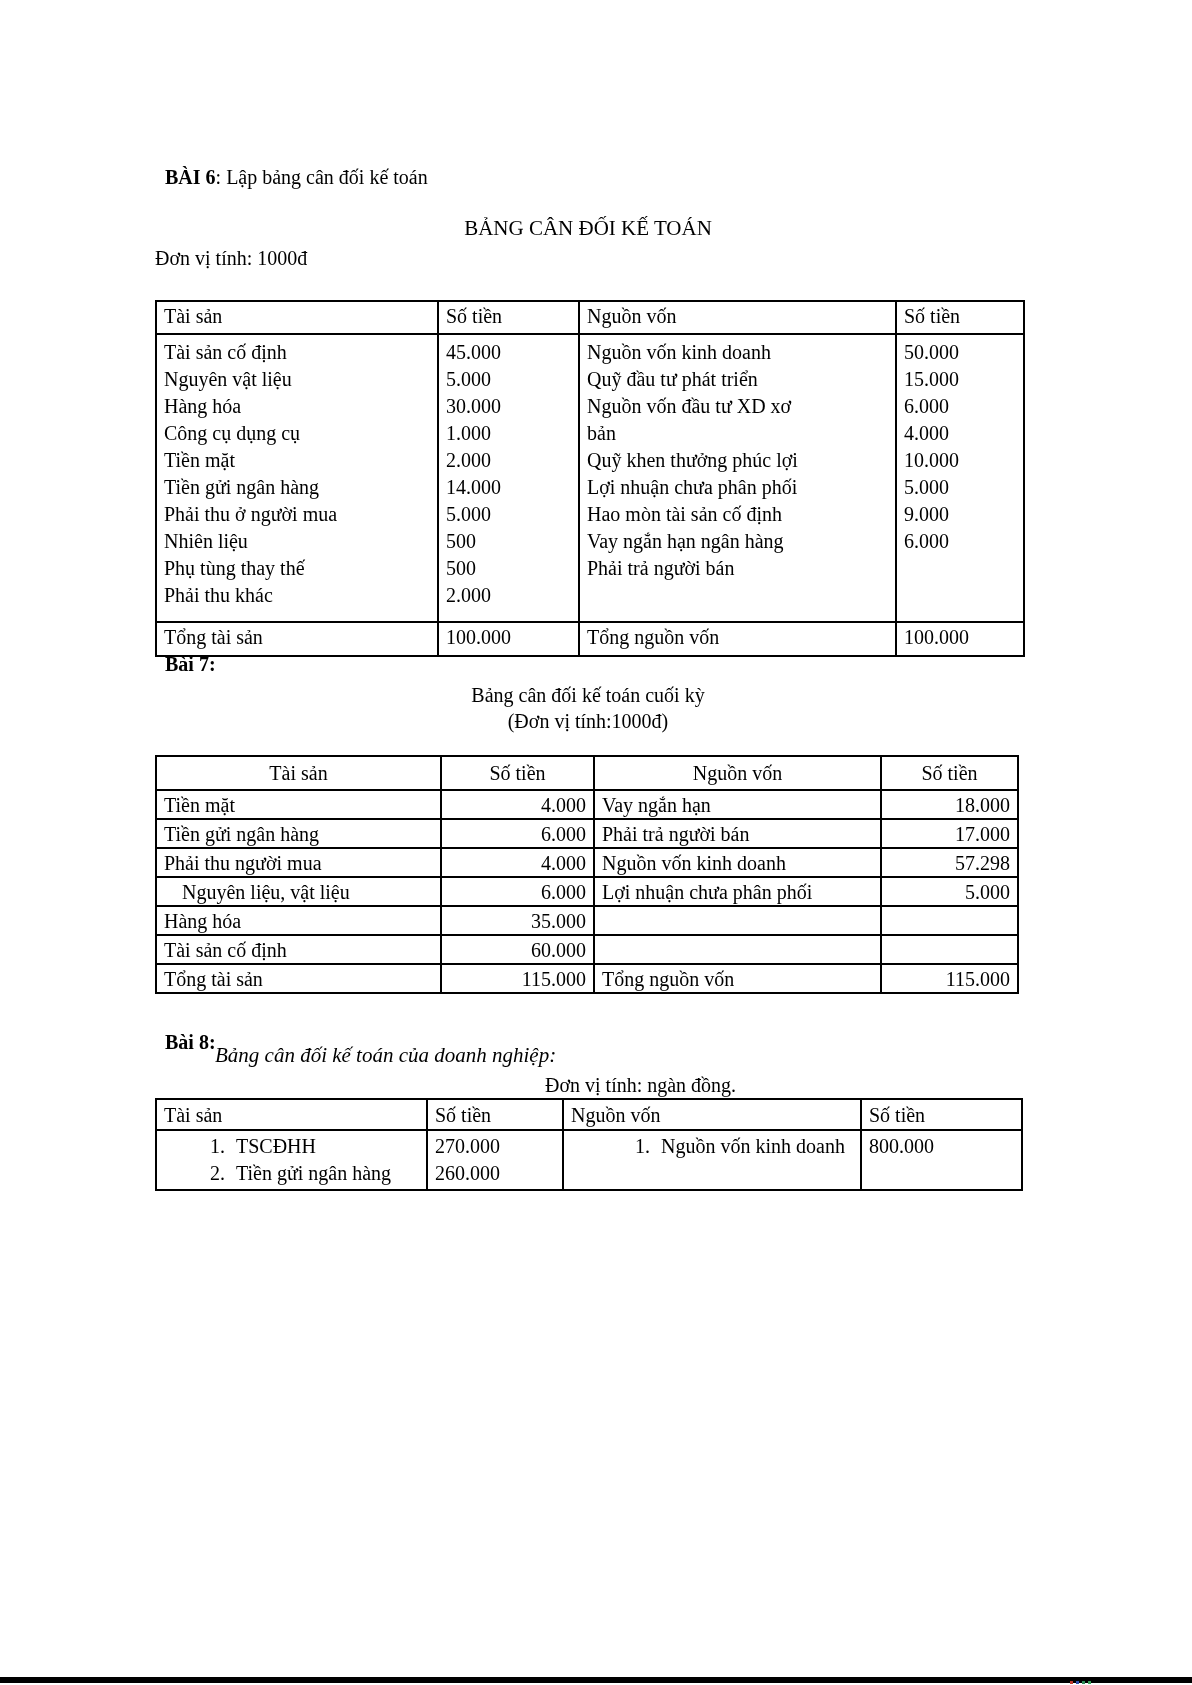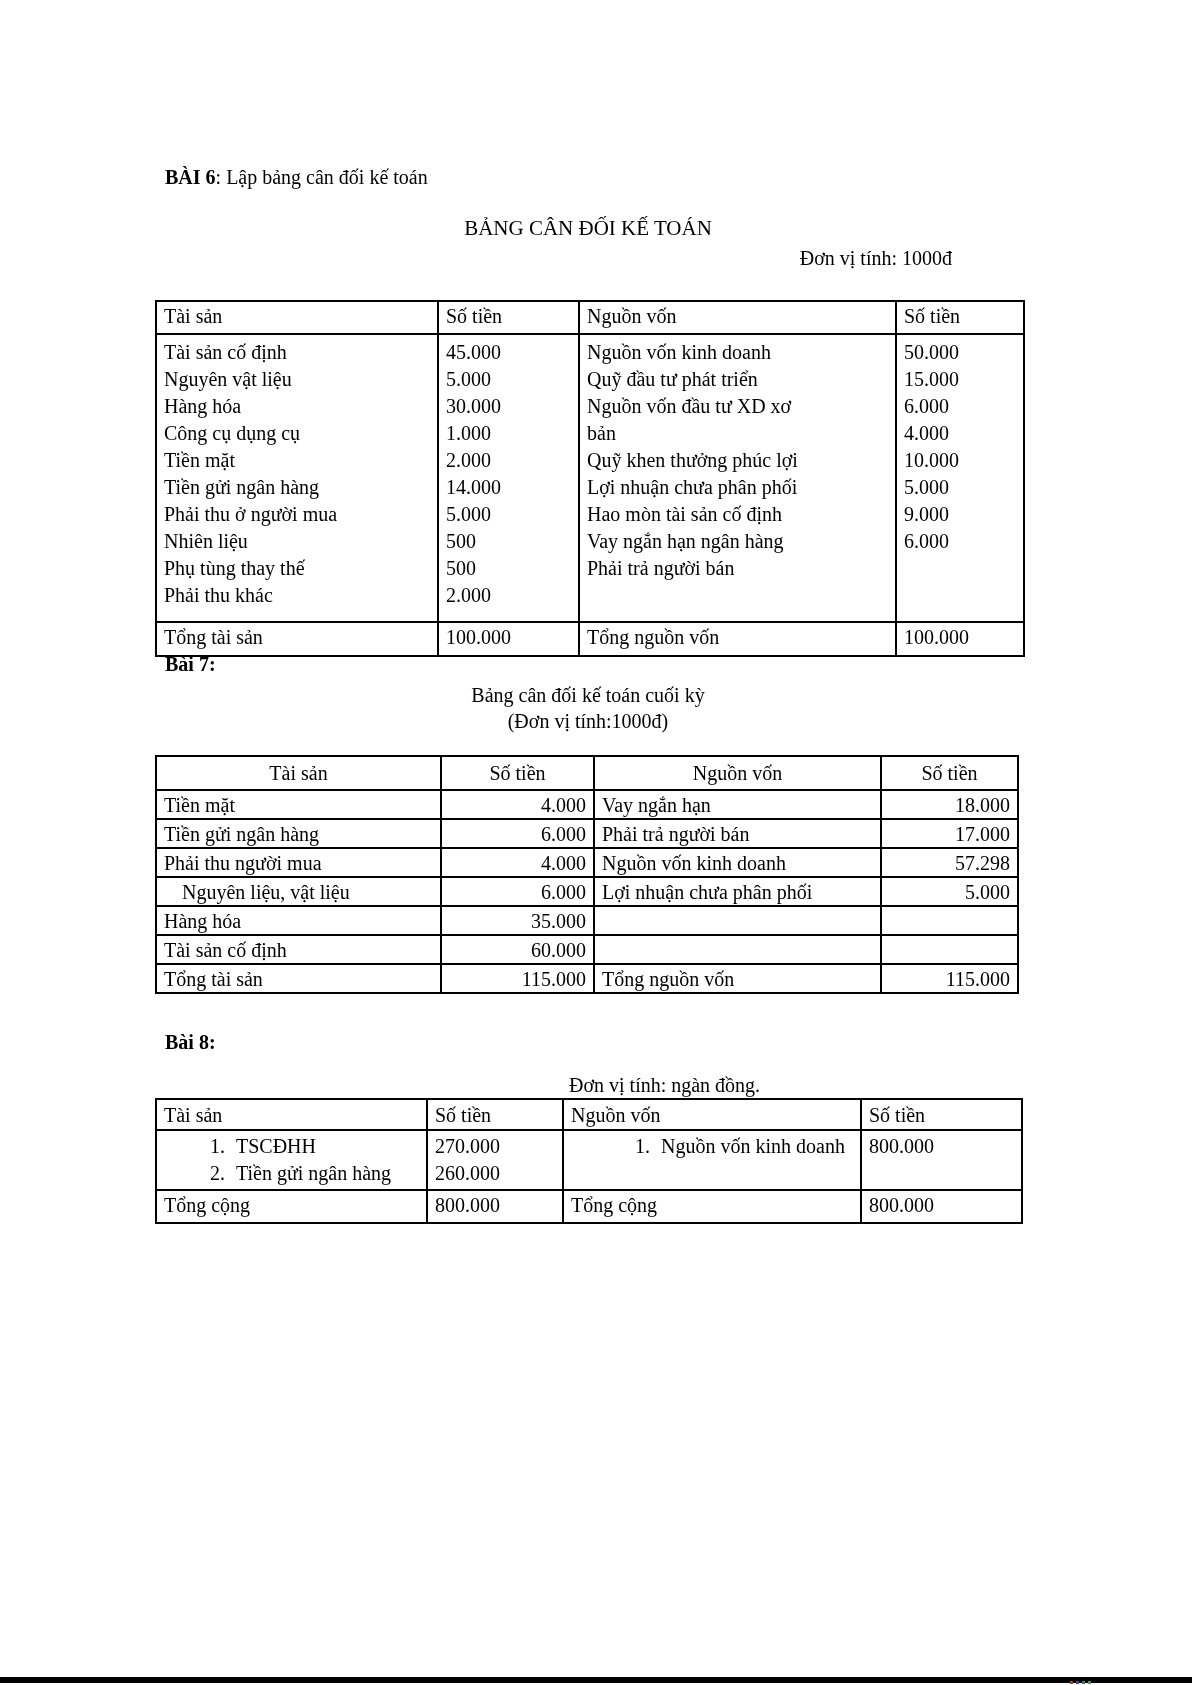"Đơn vị tính: 1000đ" .right { text-align: right -> left }
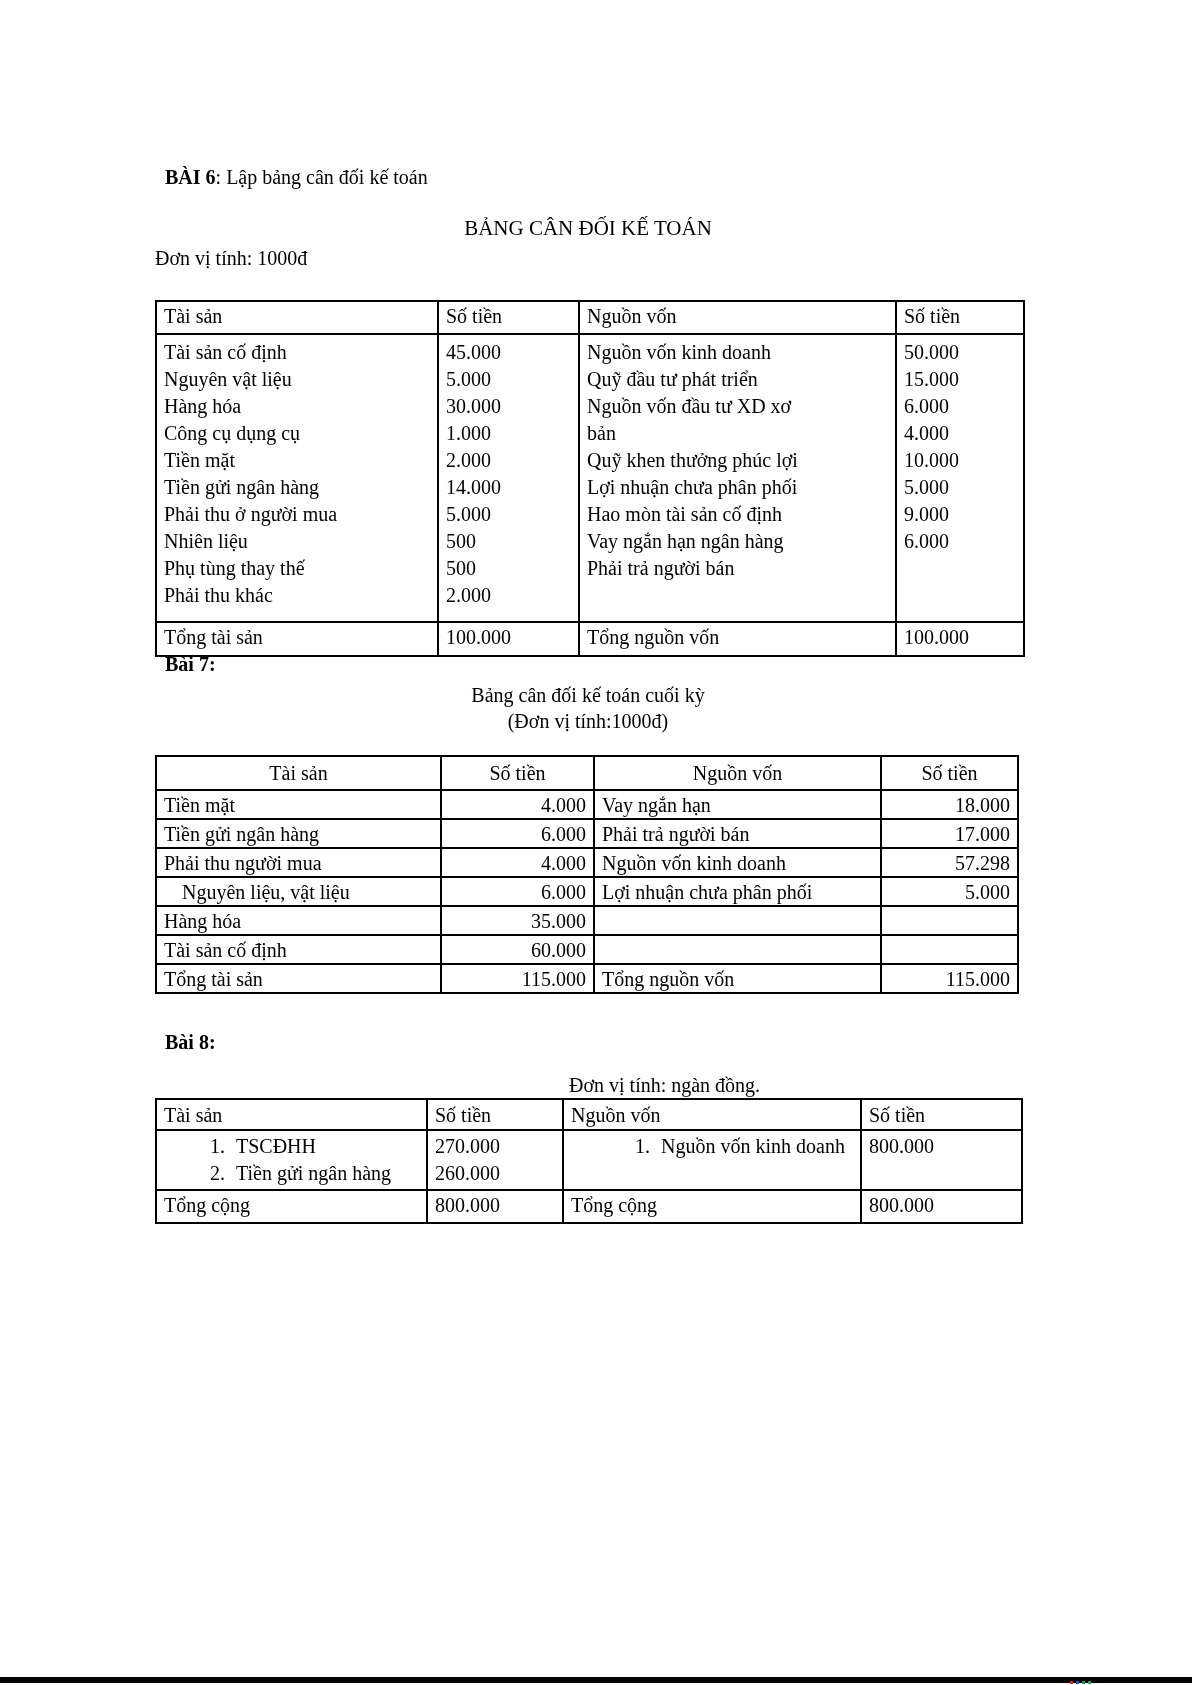"Bảng cân đối kế toán của" div.abs { html: none -> <div>Bảng cân đối kế toán của doanh nghiệp:</div> }
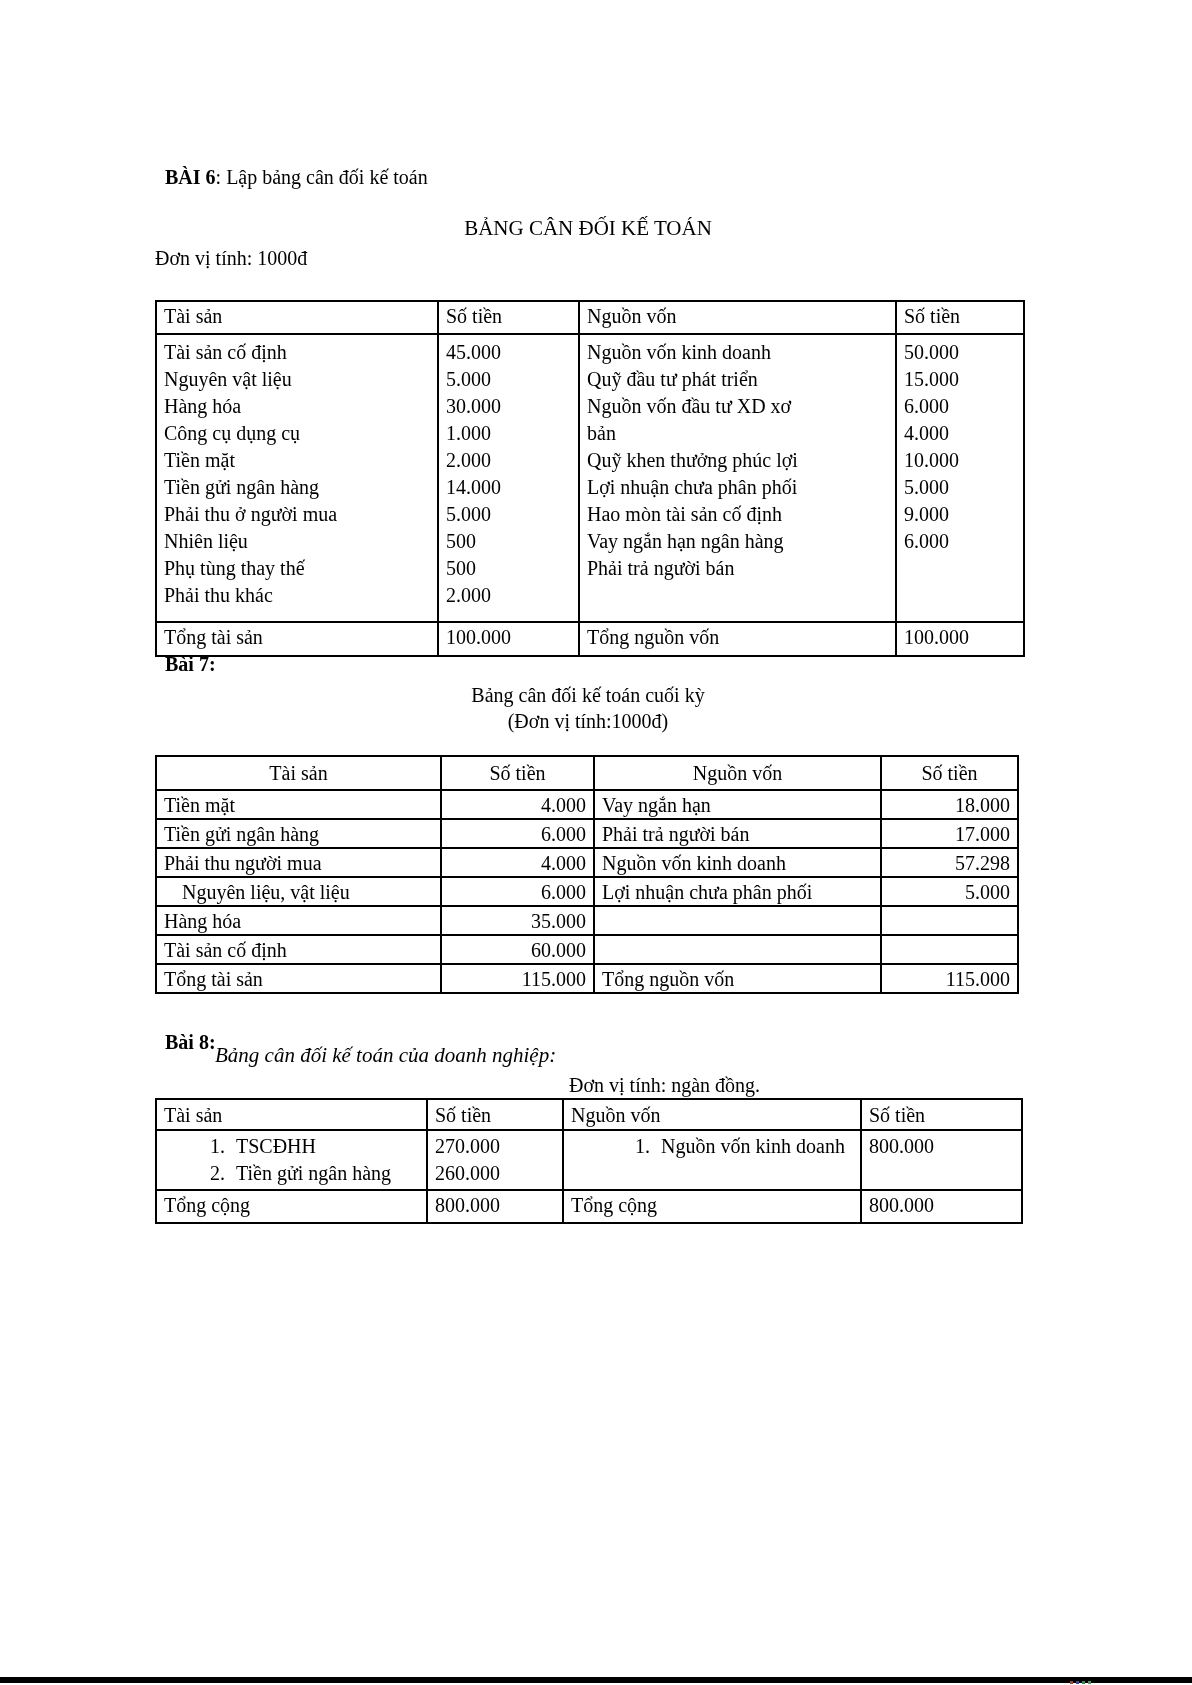"Đơn vị tính: ngàn đồng." div.abs { margin-left: 24px -> none }
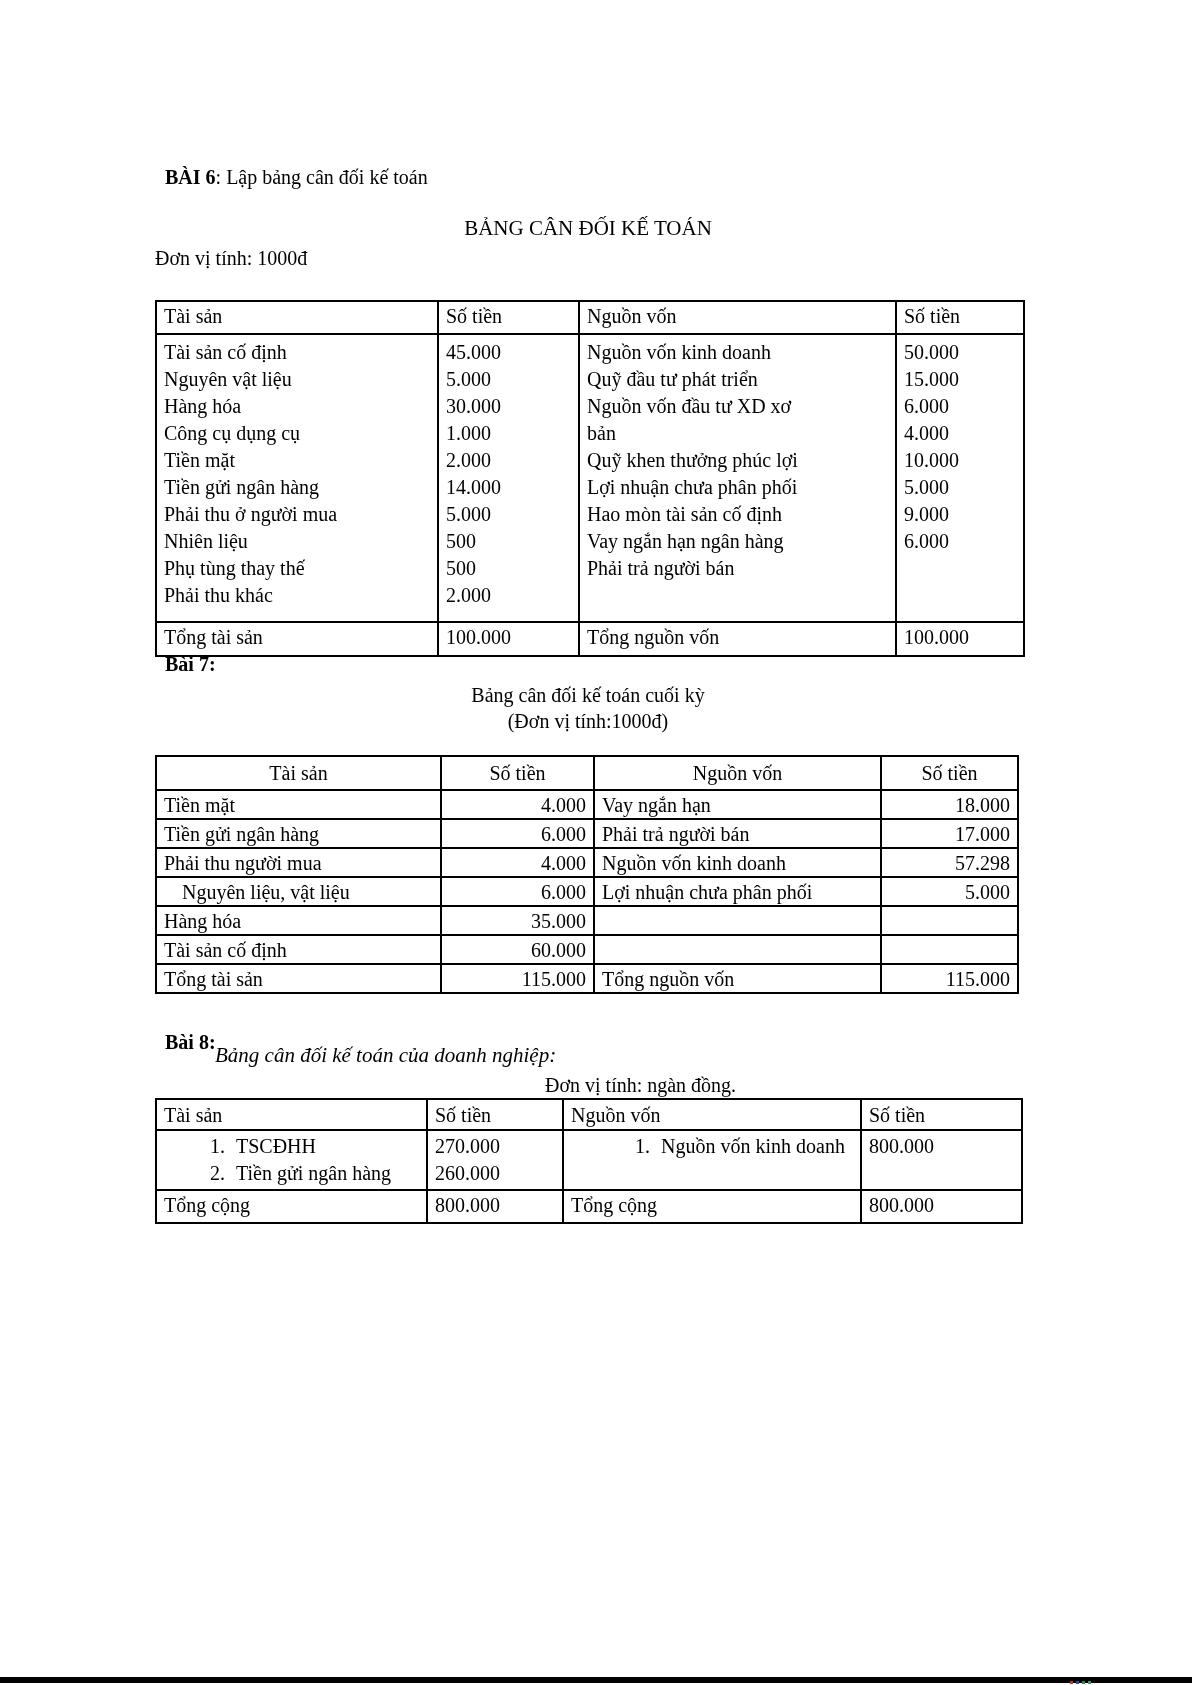"Tổng cộng" tr { html: <tr> <td>Tổng cộng</td> <td>800.000</td> <td>Tổng cộng</td> <td>800.000</td> </tr> -> none }
